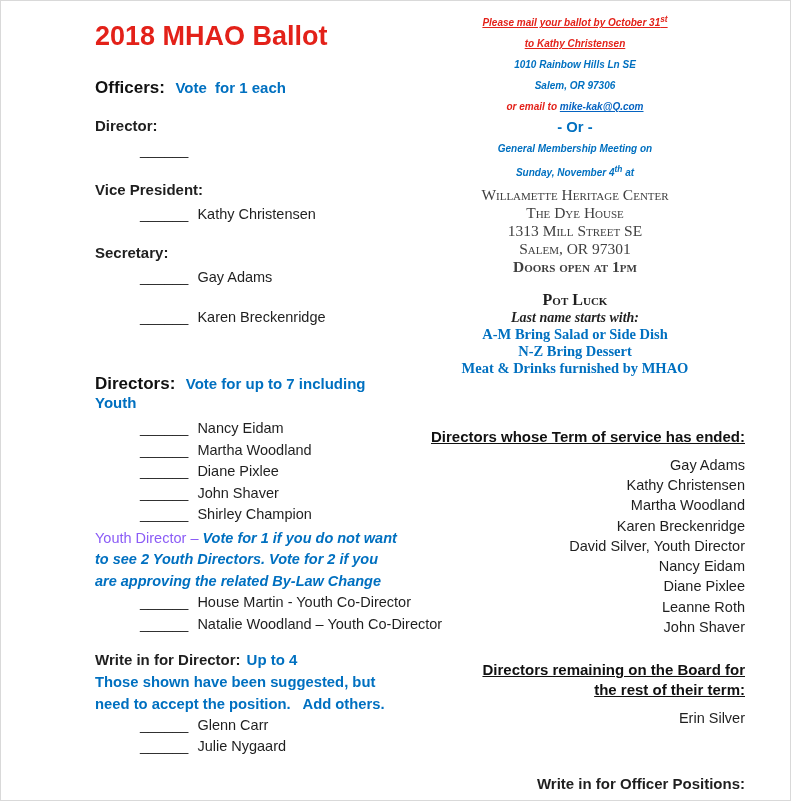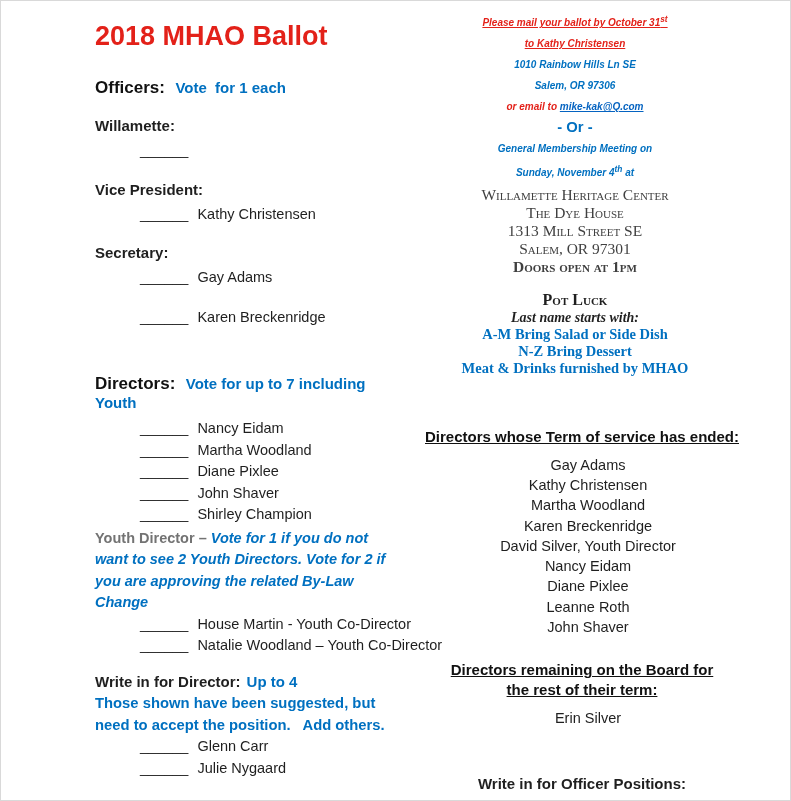"Willamette:" div.pos-label { text: Willamette -> Director }
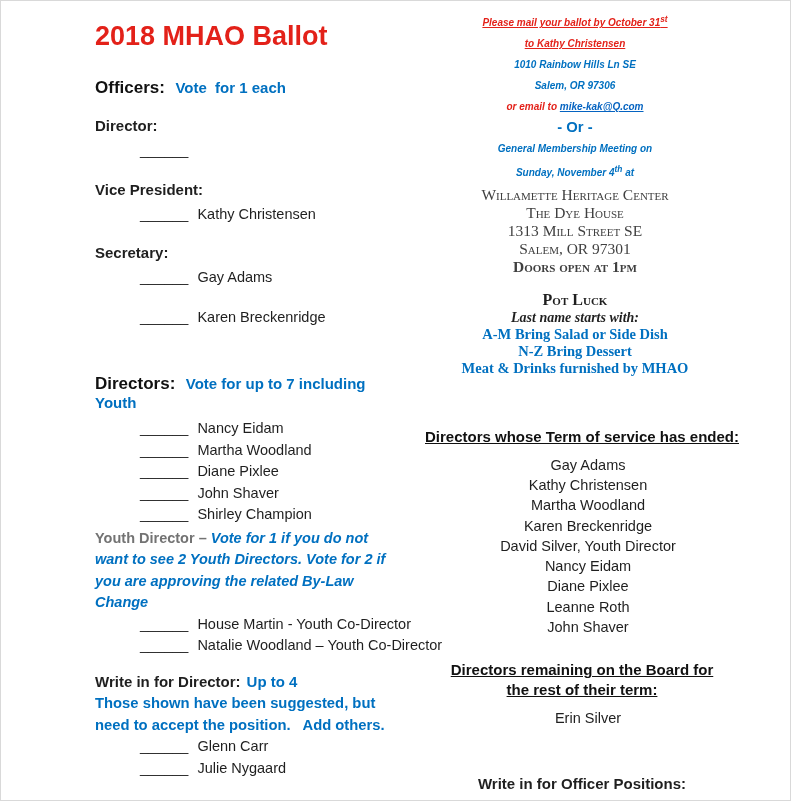"Directors whose Term of service" .list-sec { text-align: center -> right }
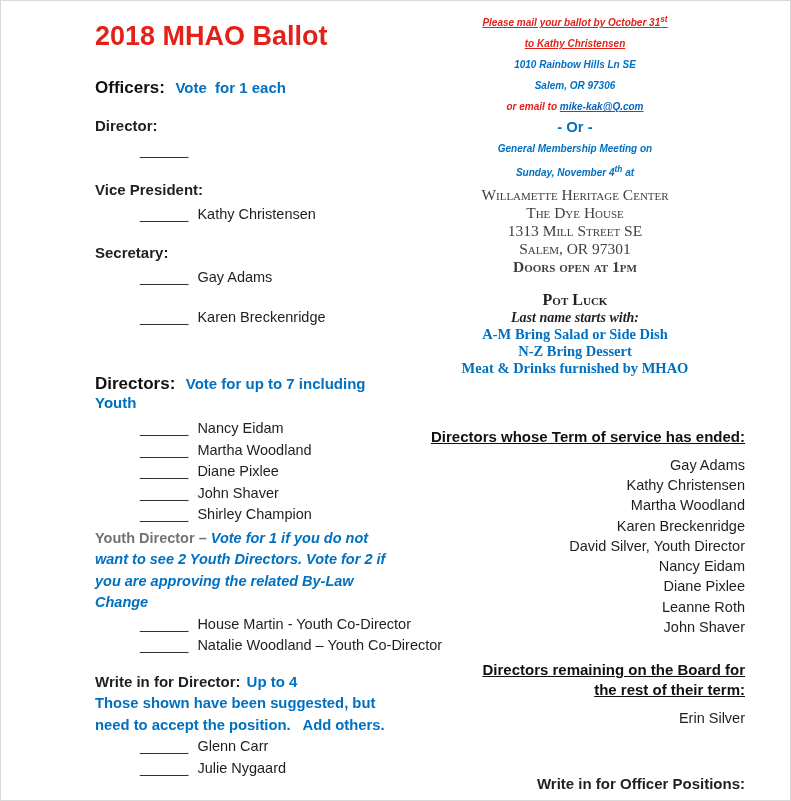"Youth Director –" .youth-h { color: #737373 -> #8b5cf6; font-weight: bold -> normal }
